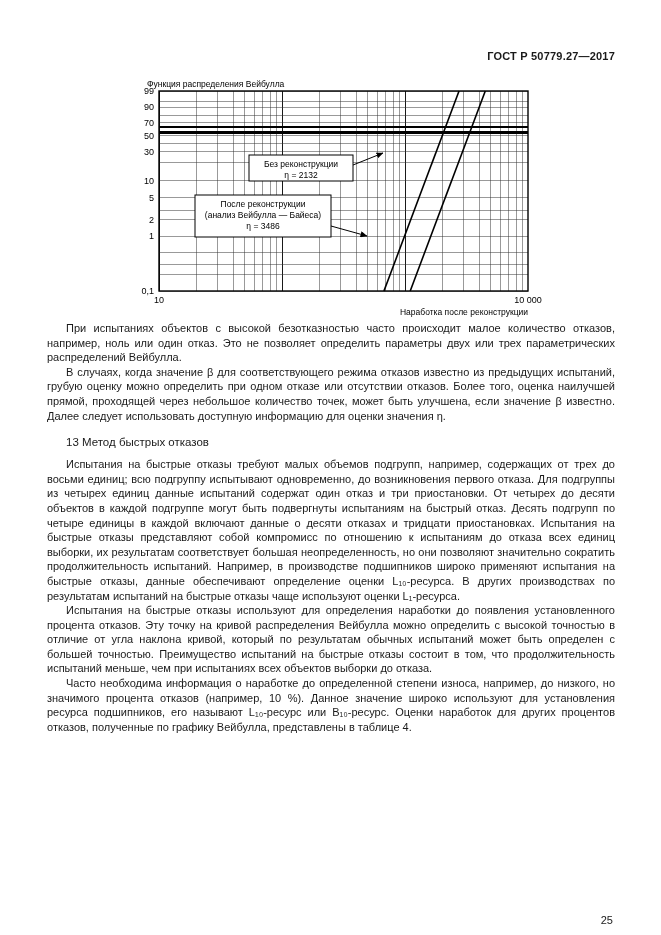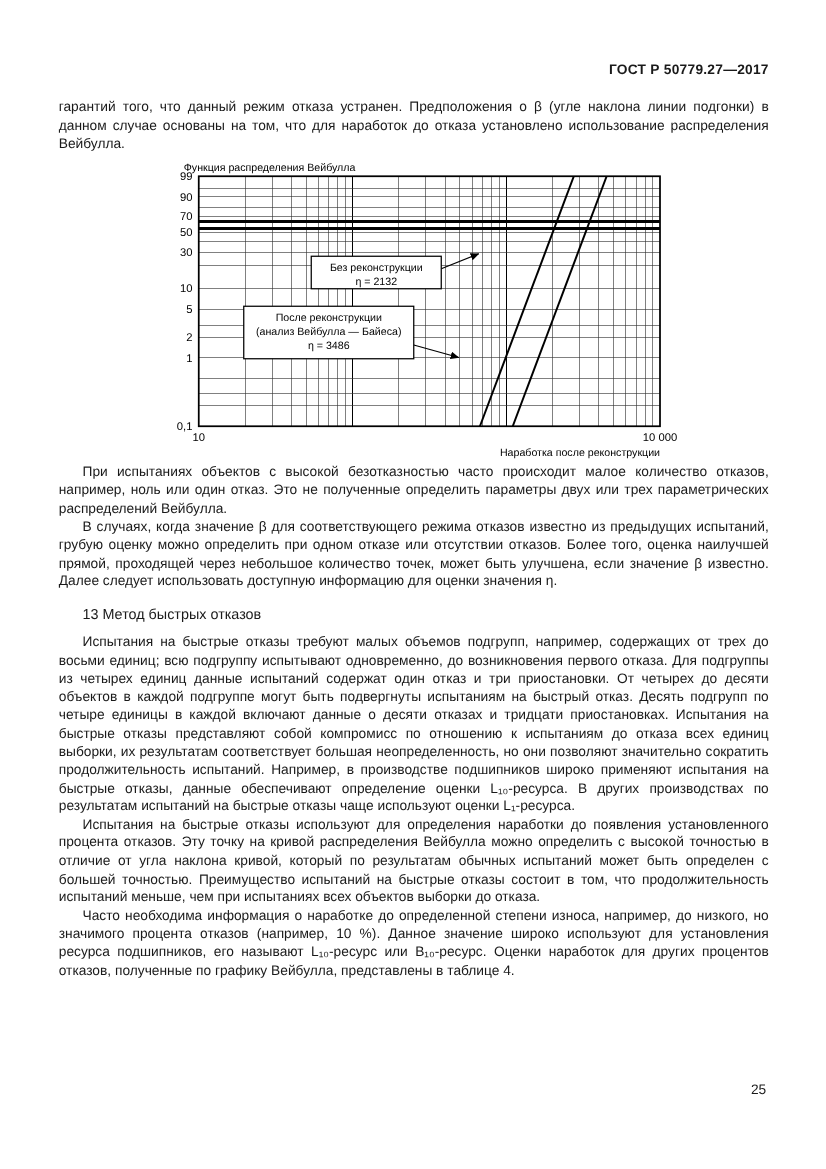"гарантий того, что данный режим" p.body { html: <p>гарантий того, что данный режим отказа устранен. Предположения о β (угле наклона линии подгонки) в данном случае основаны на том, что для наработок до отказа установлено использование распределения Вейбулла.</p> -> none }
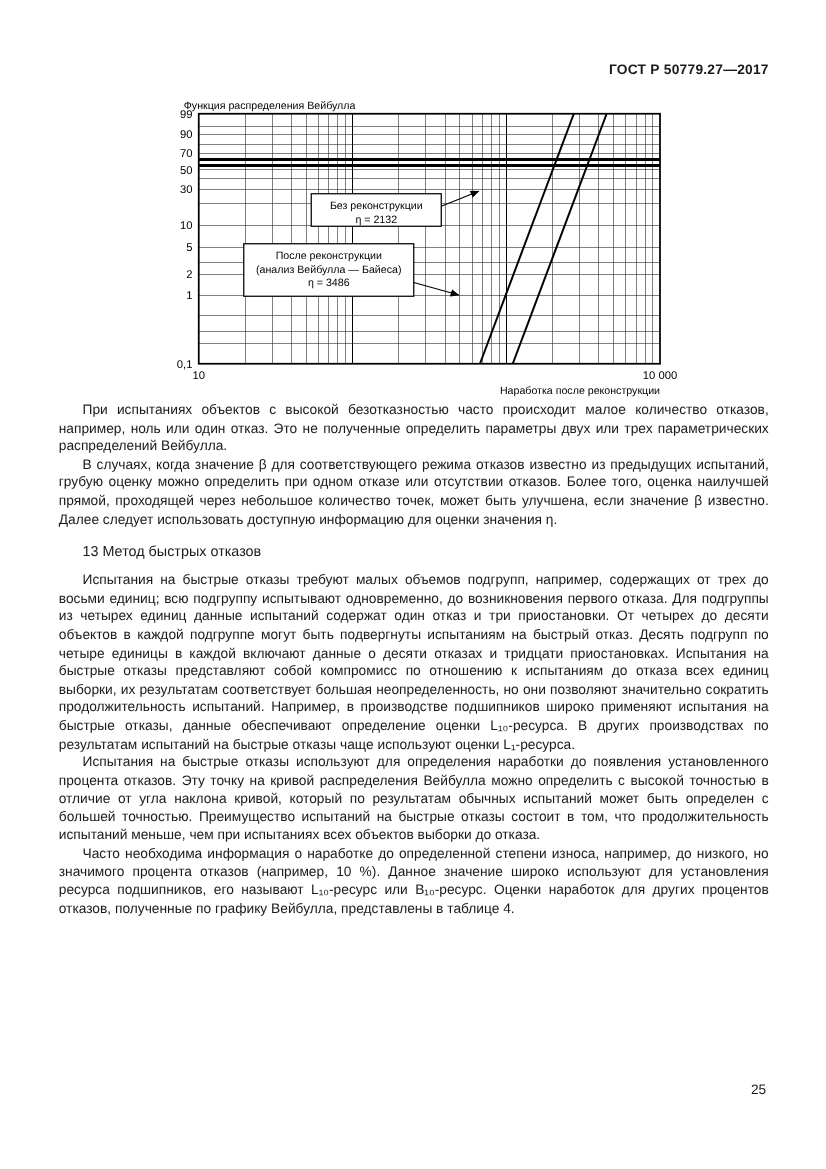"При испытаниях объектов с высокой" p.body { text: полученные -> позволяет }
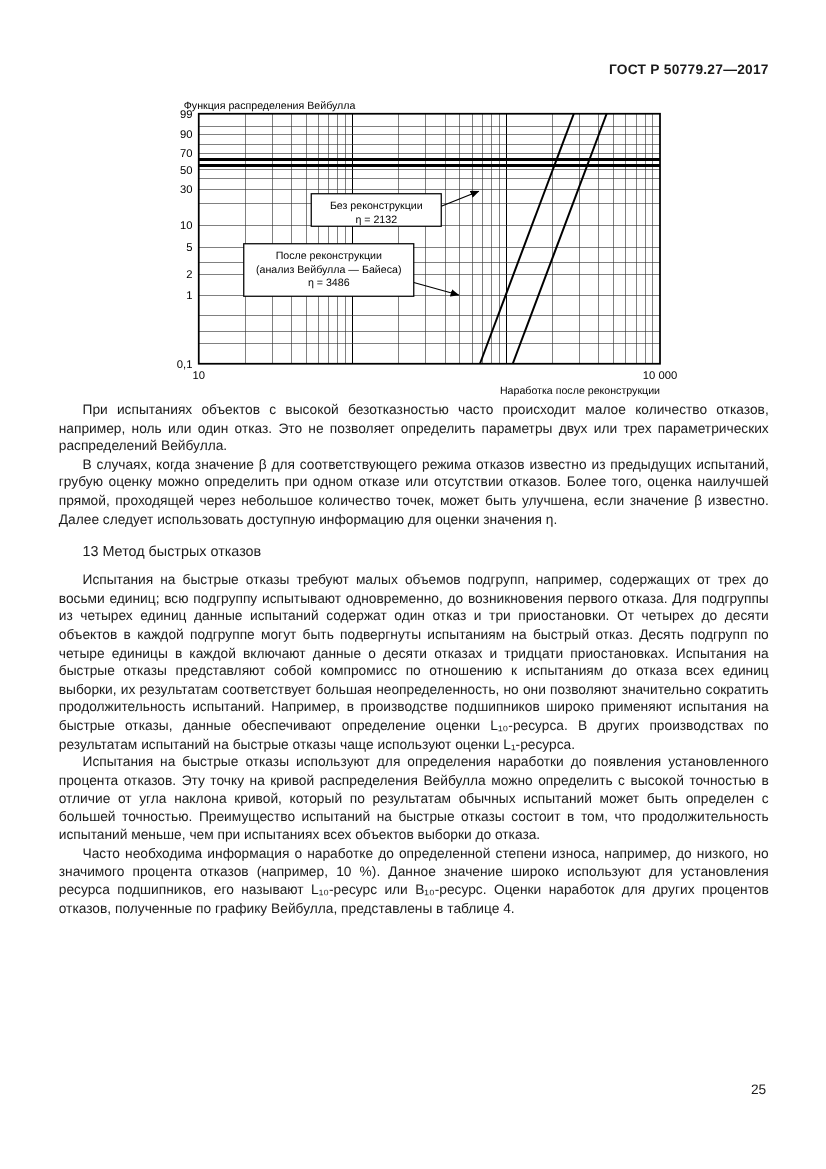"25" .page-number { top: 866px -> 914px }
